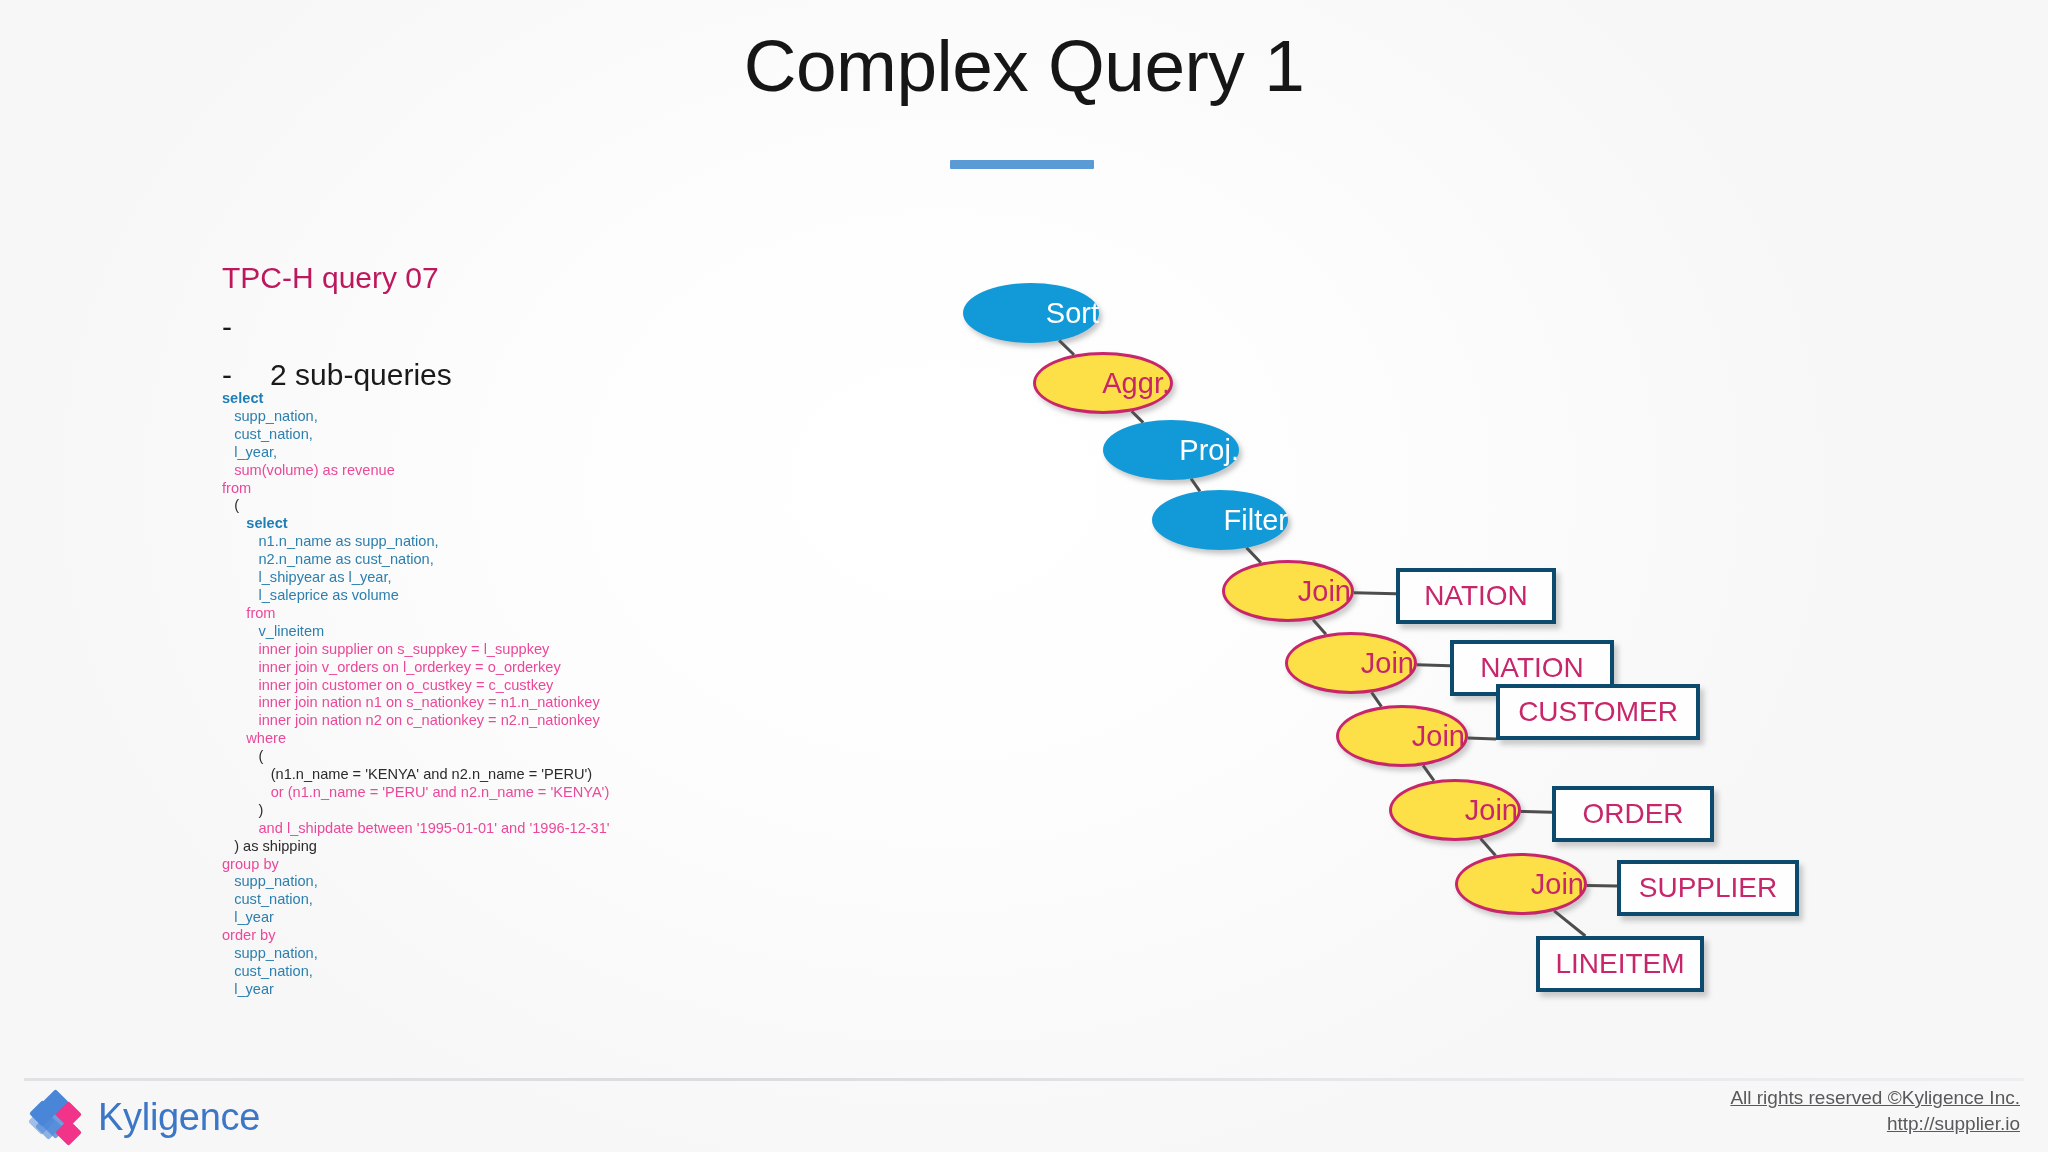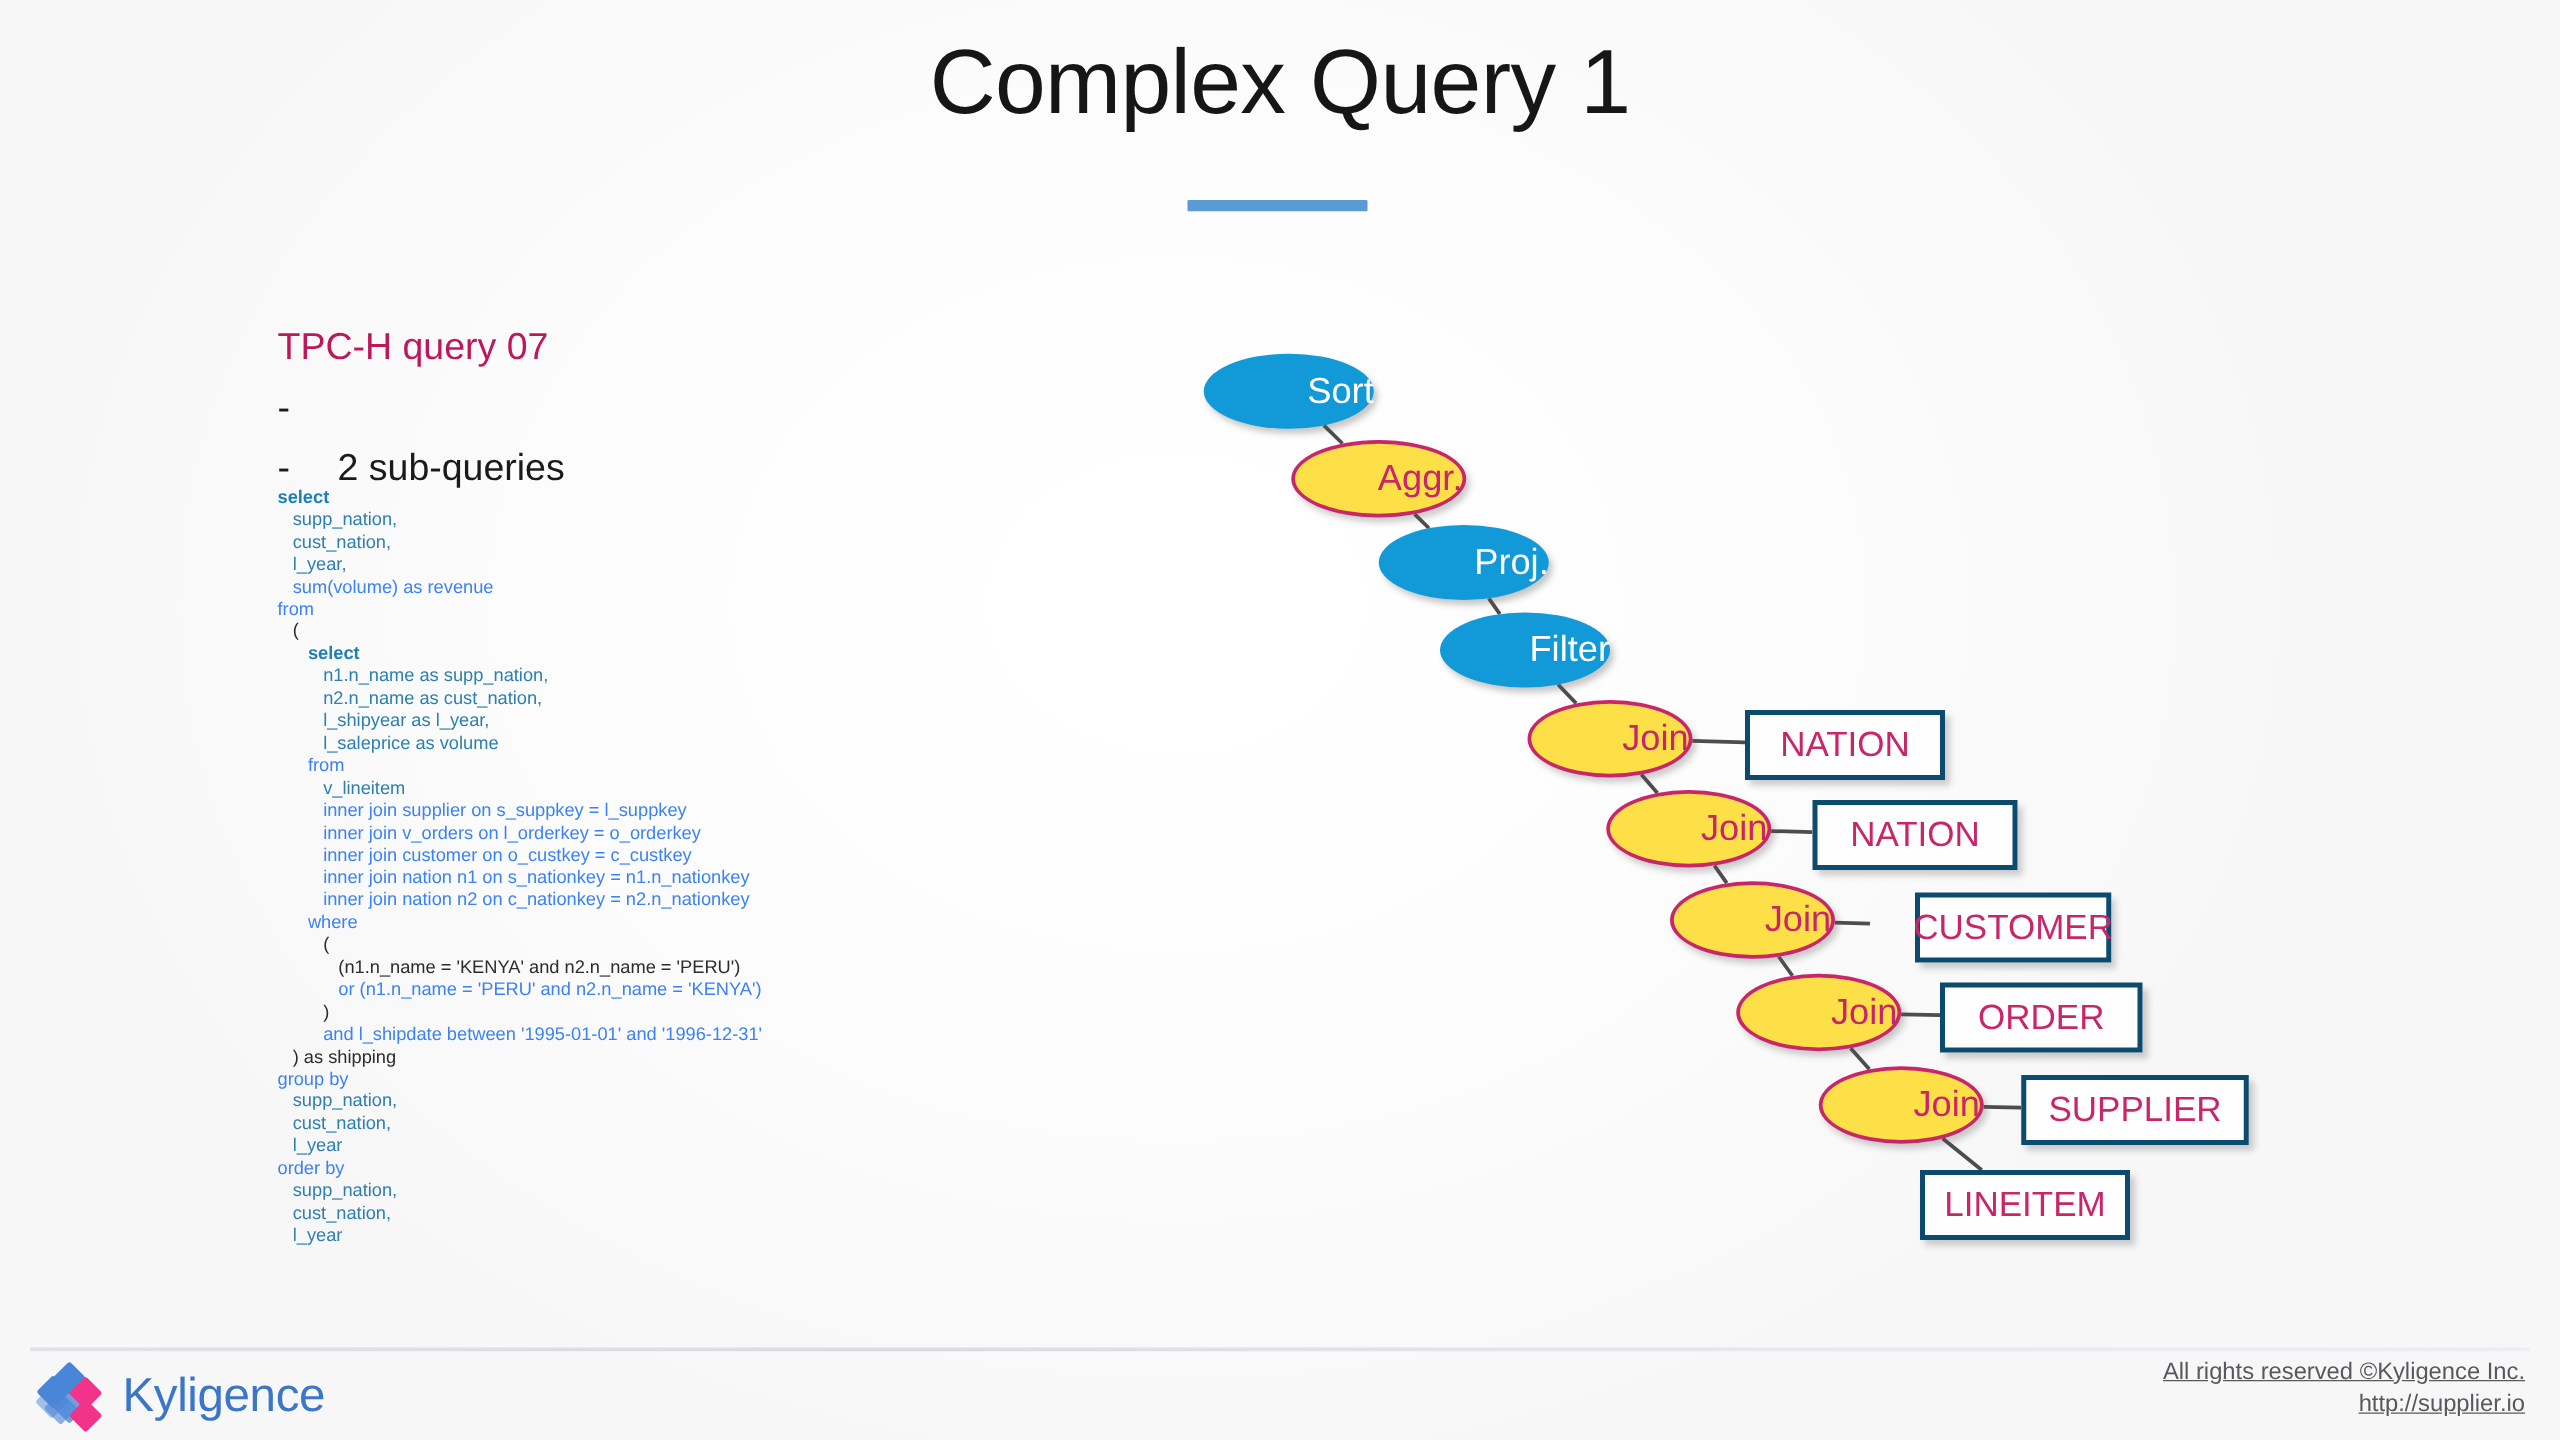"sum(volume) as revenue" .kw2 { color: #3b82f6 -> #ec4899 }
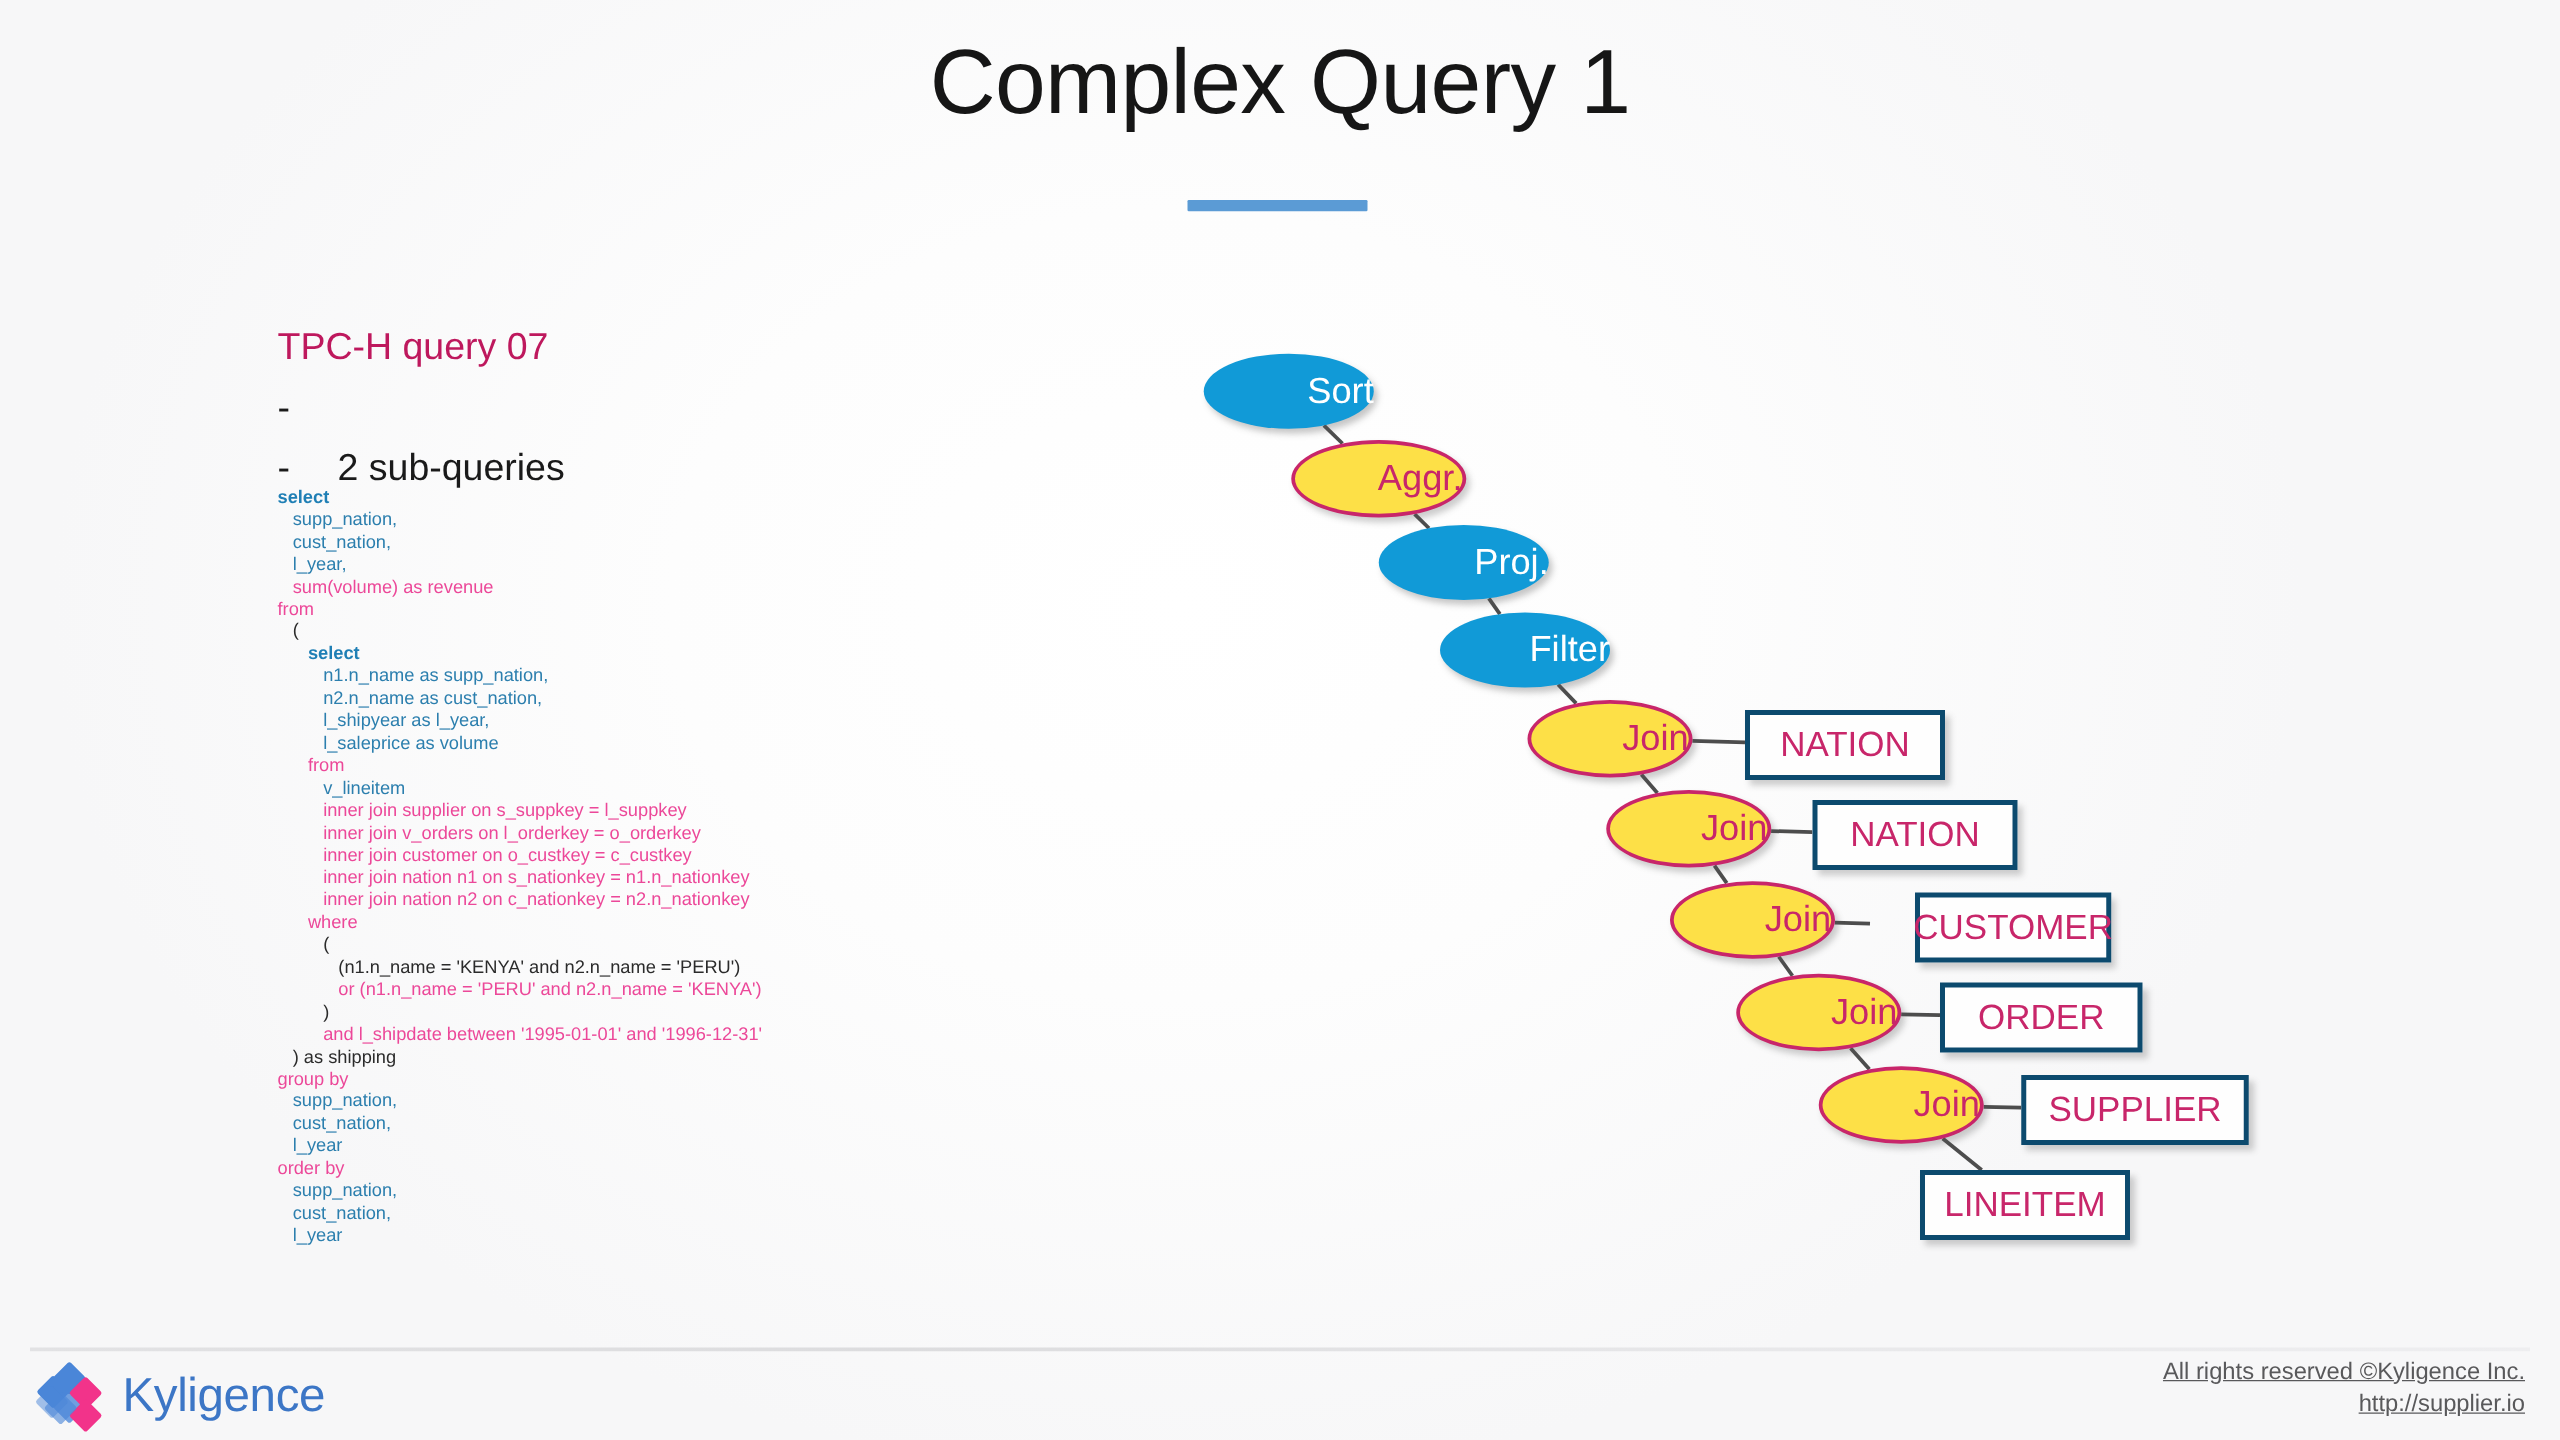"CUSTOMER" div.tbl { margin-left: 36px -> none; top: 714px -> 684px; width: 157px -> 204px }
